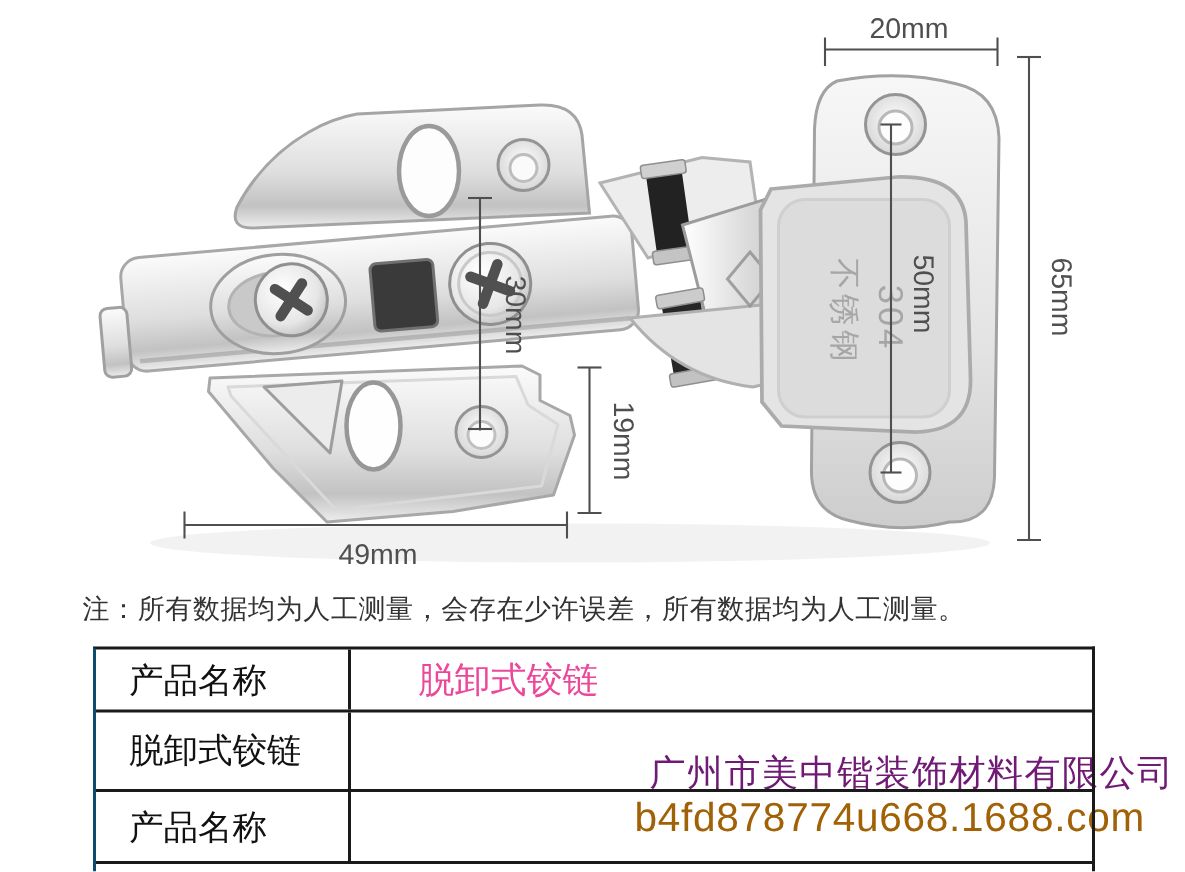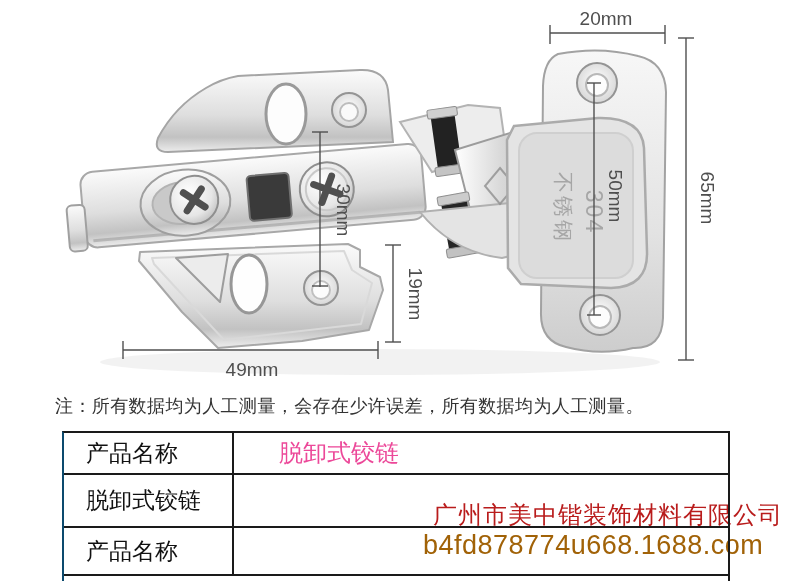"广州市美中锴装饰材料有限公司" .wm-company { color: #b91c1c -> #701a75 }
